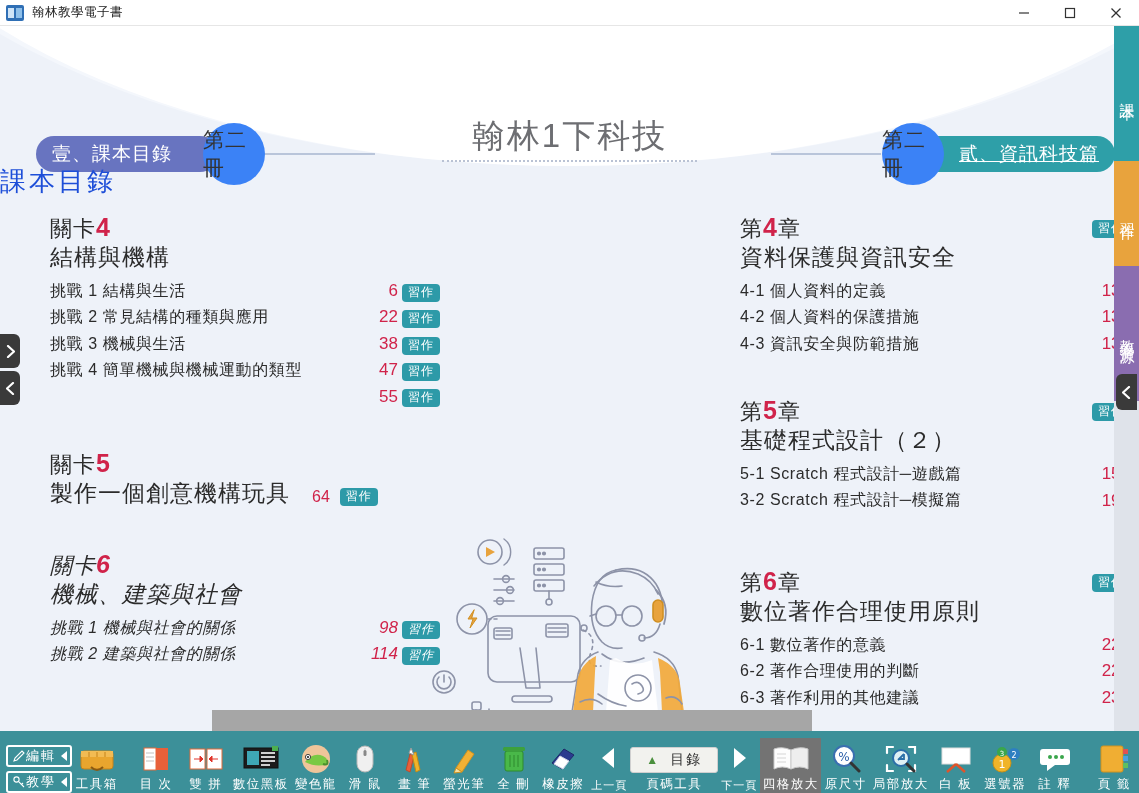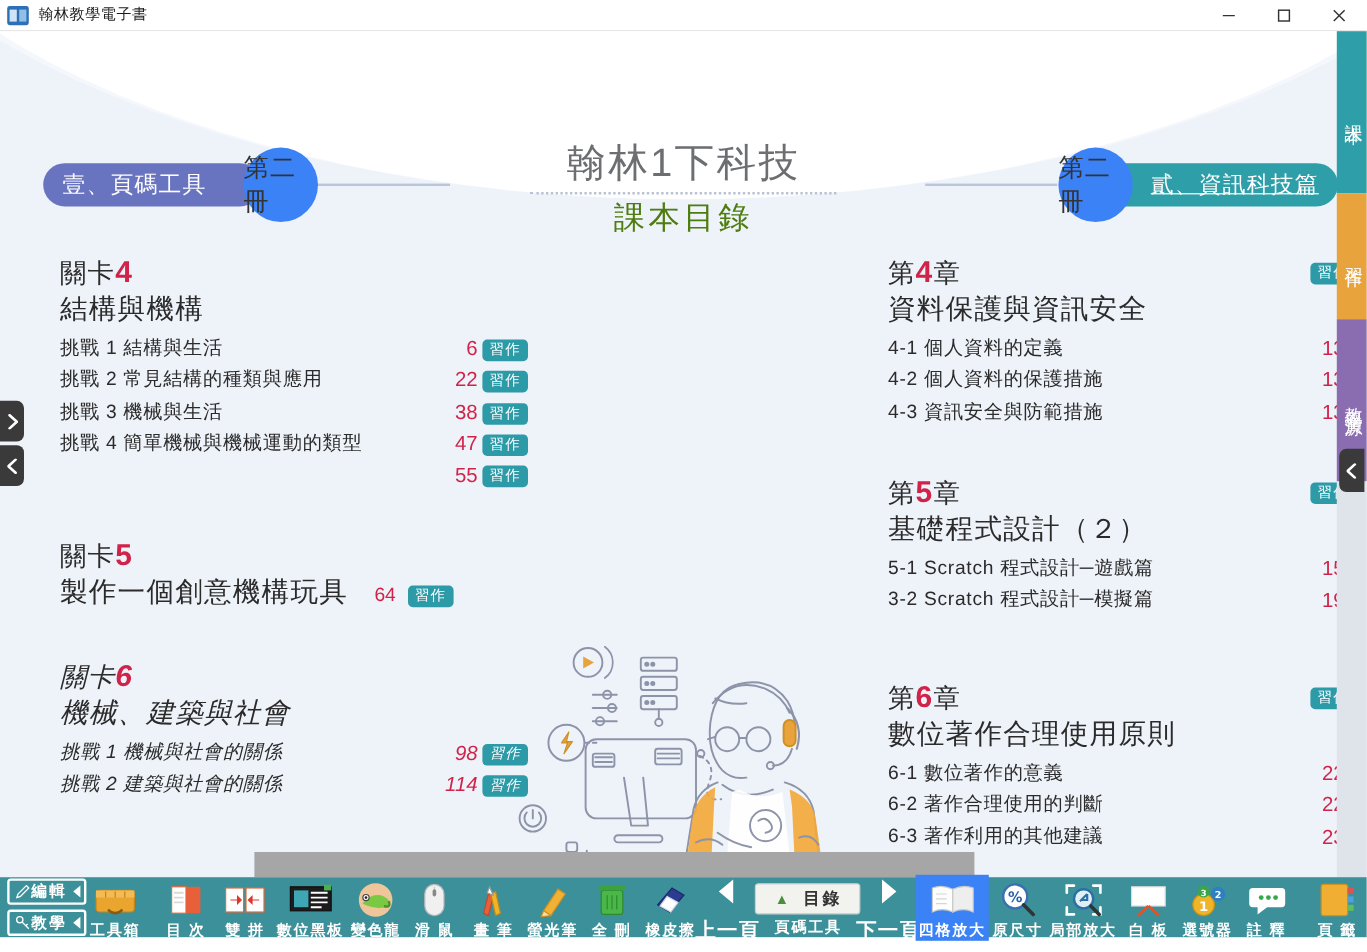"壹、頁碼工具" span { text: 頁碼工具 -> 課本目錄 }
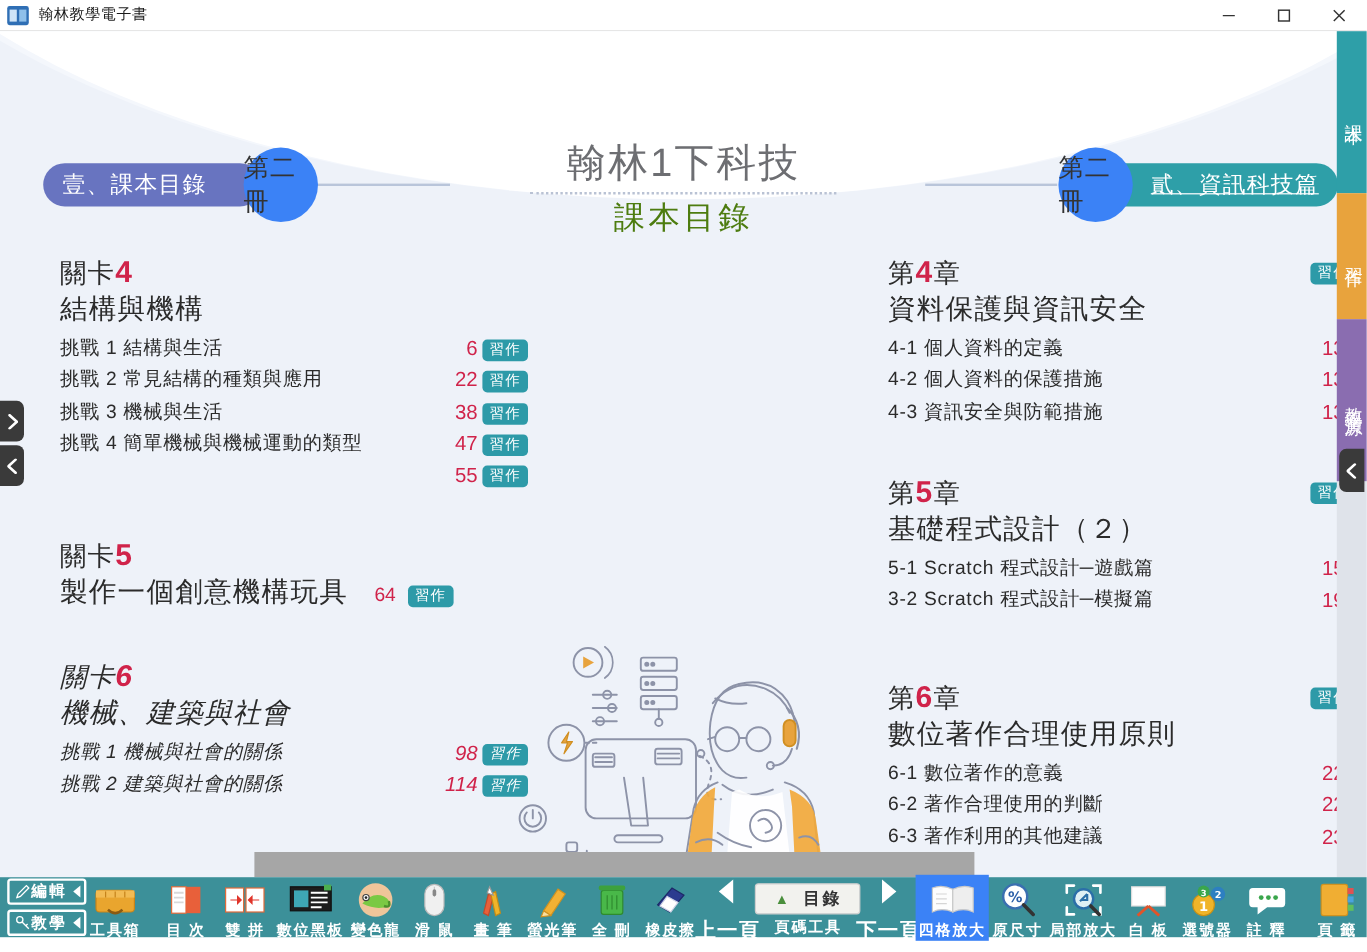"課本目錄" .book-sub { color: #4d7c0f -> #1d4ed8; text-align: center -> left }
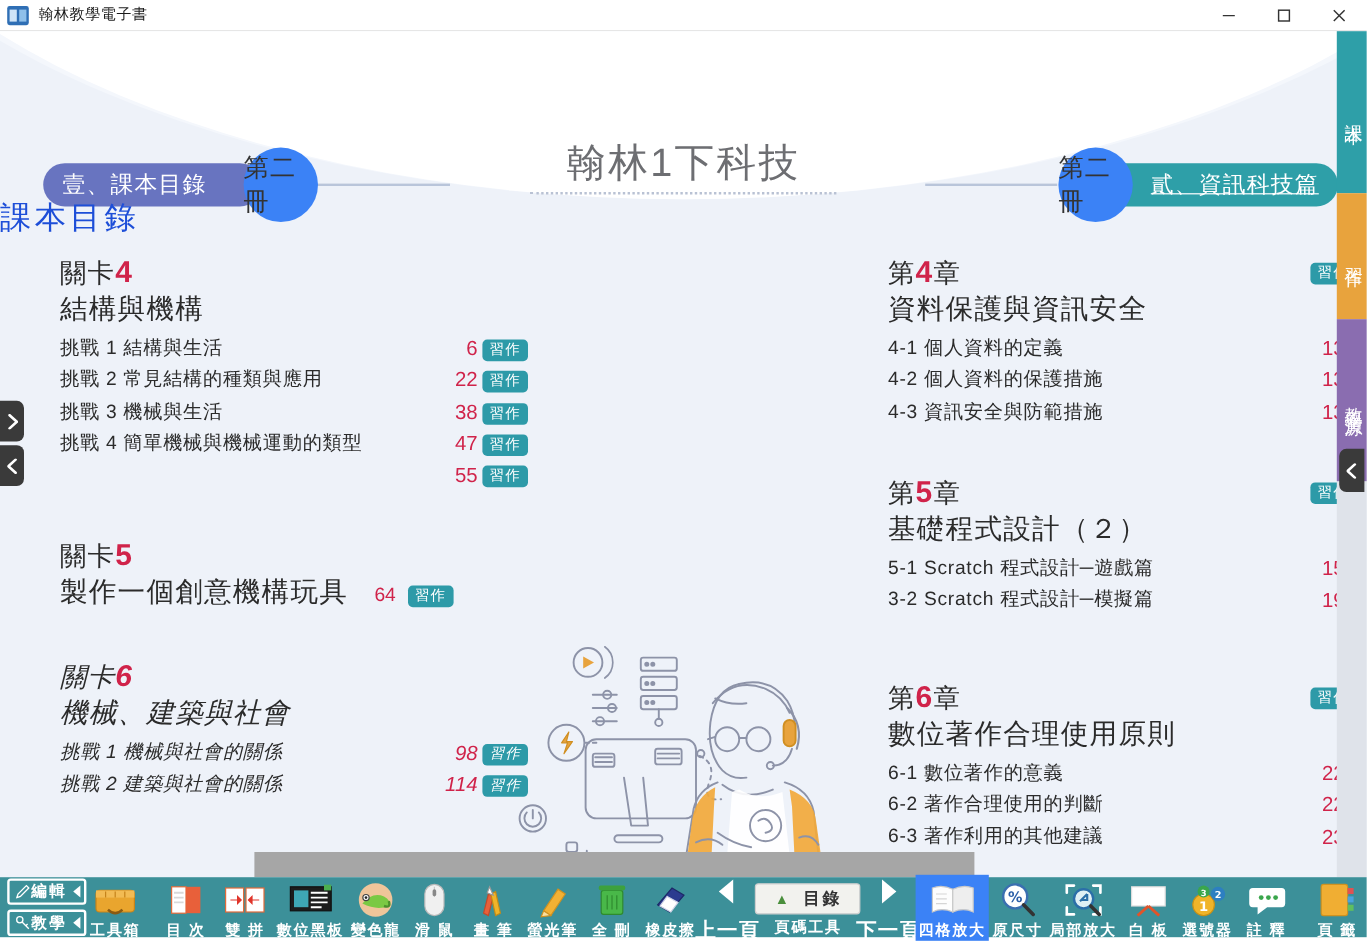"編輯" .toolbar { align-items: center -> flex-end; font-weight: bold -> none; height: 50px -> 62px }
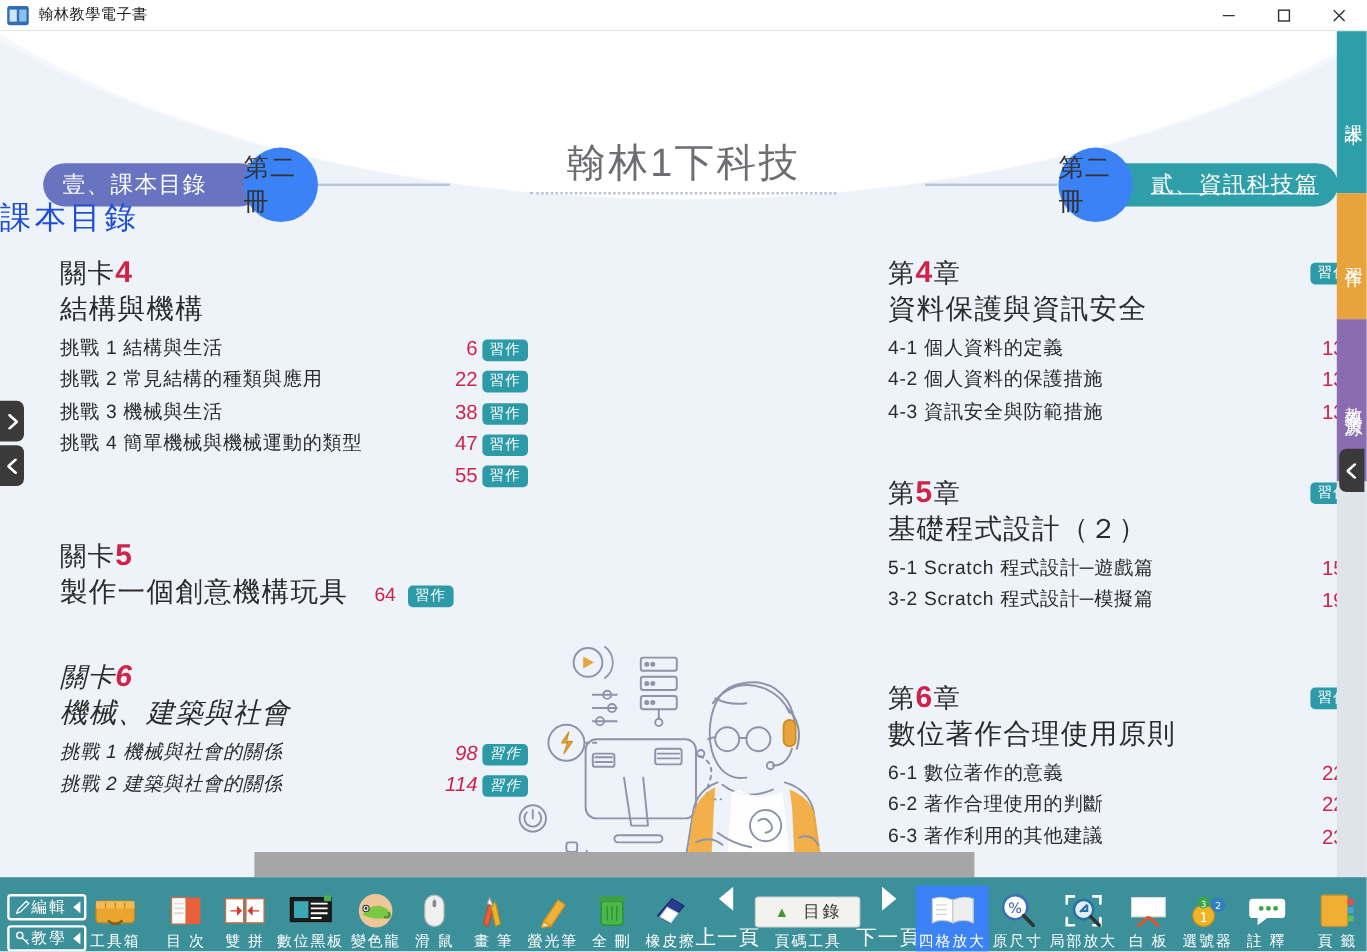"上一頁" .navarrow .tl { font-size: 17px -> 11px }
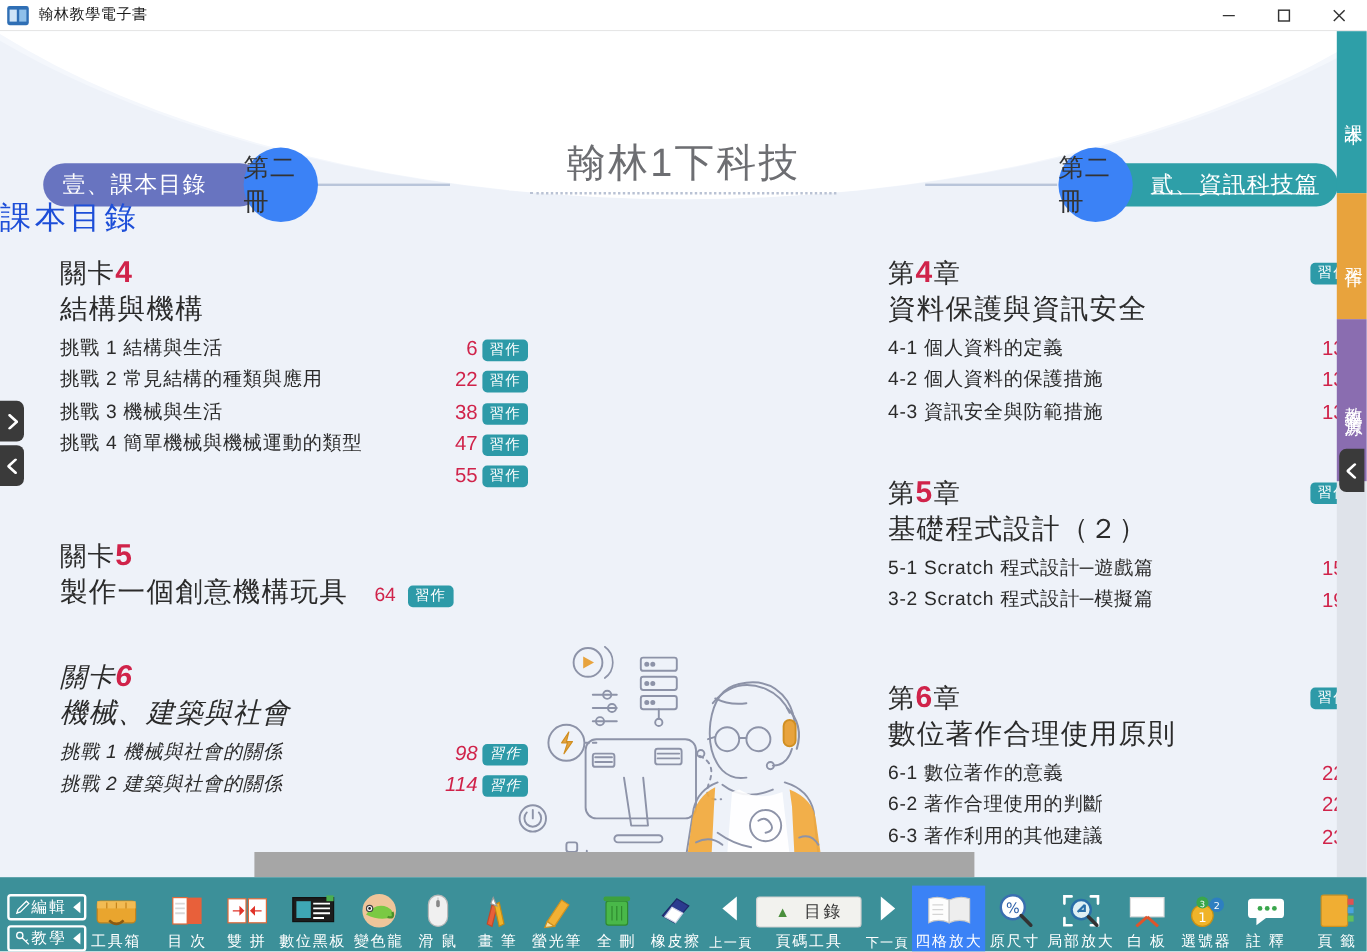"四格放大" .tool.active { background: #3b82f6 -> #737373 }
